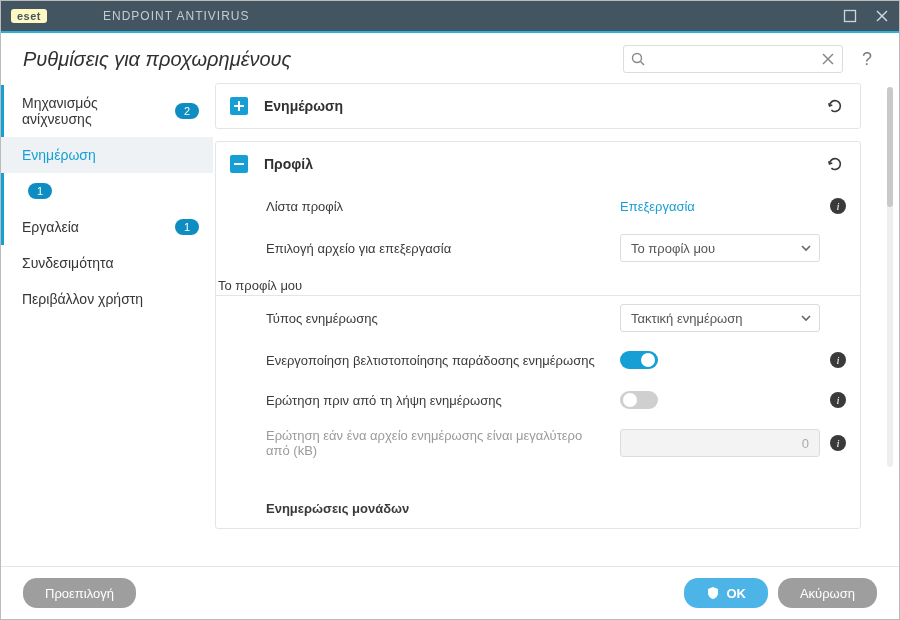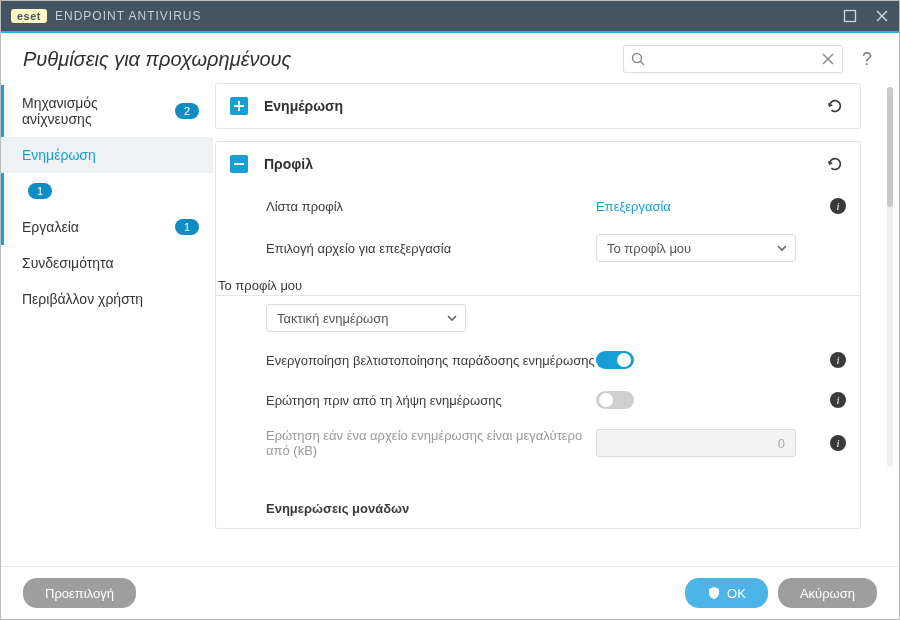"ENDPOINT ANTIVIRUS" .titlebar-title { margin-left: none -> 48px }
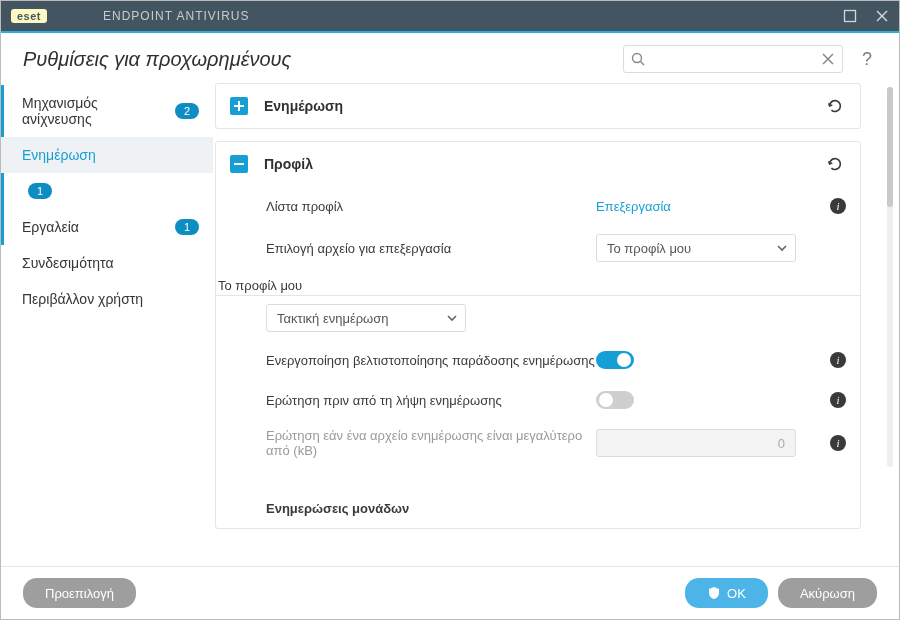"Επεξεργασία" .row-control { margin-left: none -> 24px }
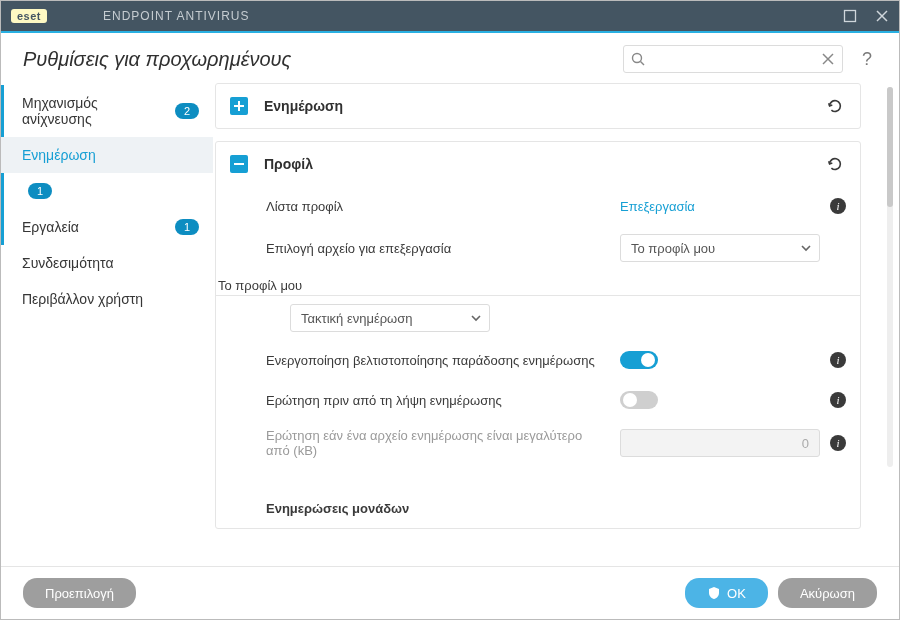"Τύπος ενημέρωσης" div.row-label { html: none -> <div>Τύπος ενημέρωσης</div> }
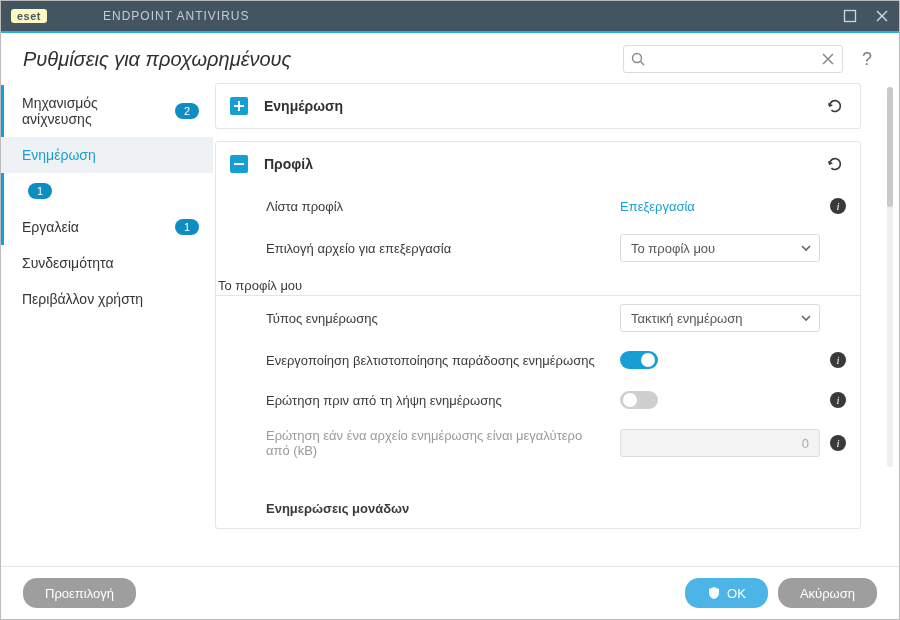"OK" .btn-ok { font-weight: 400 -> 700 }
